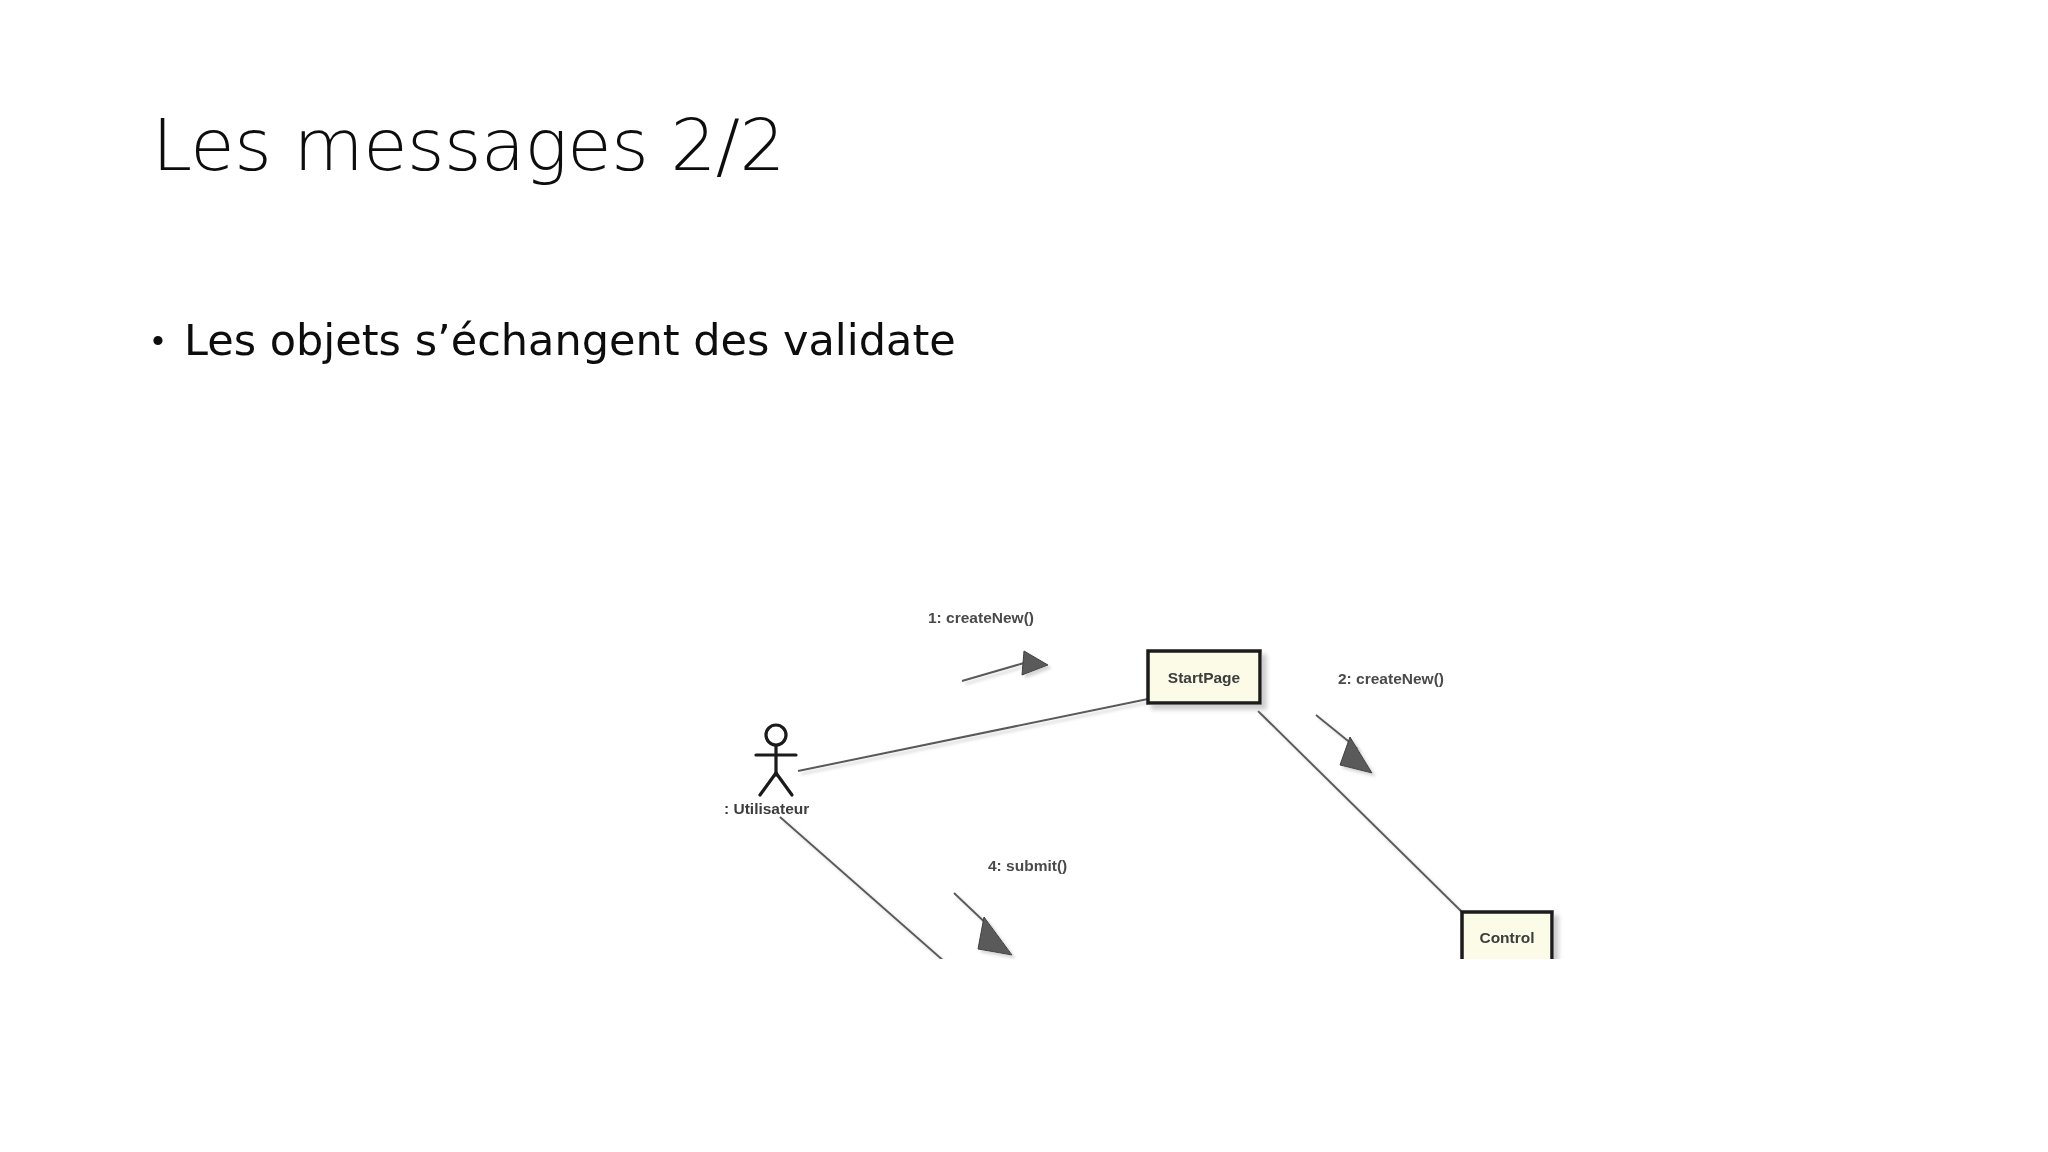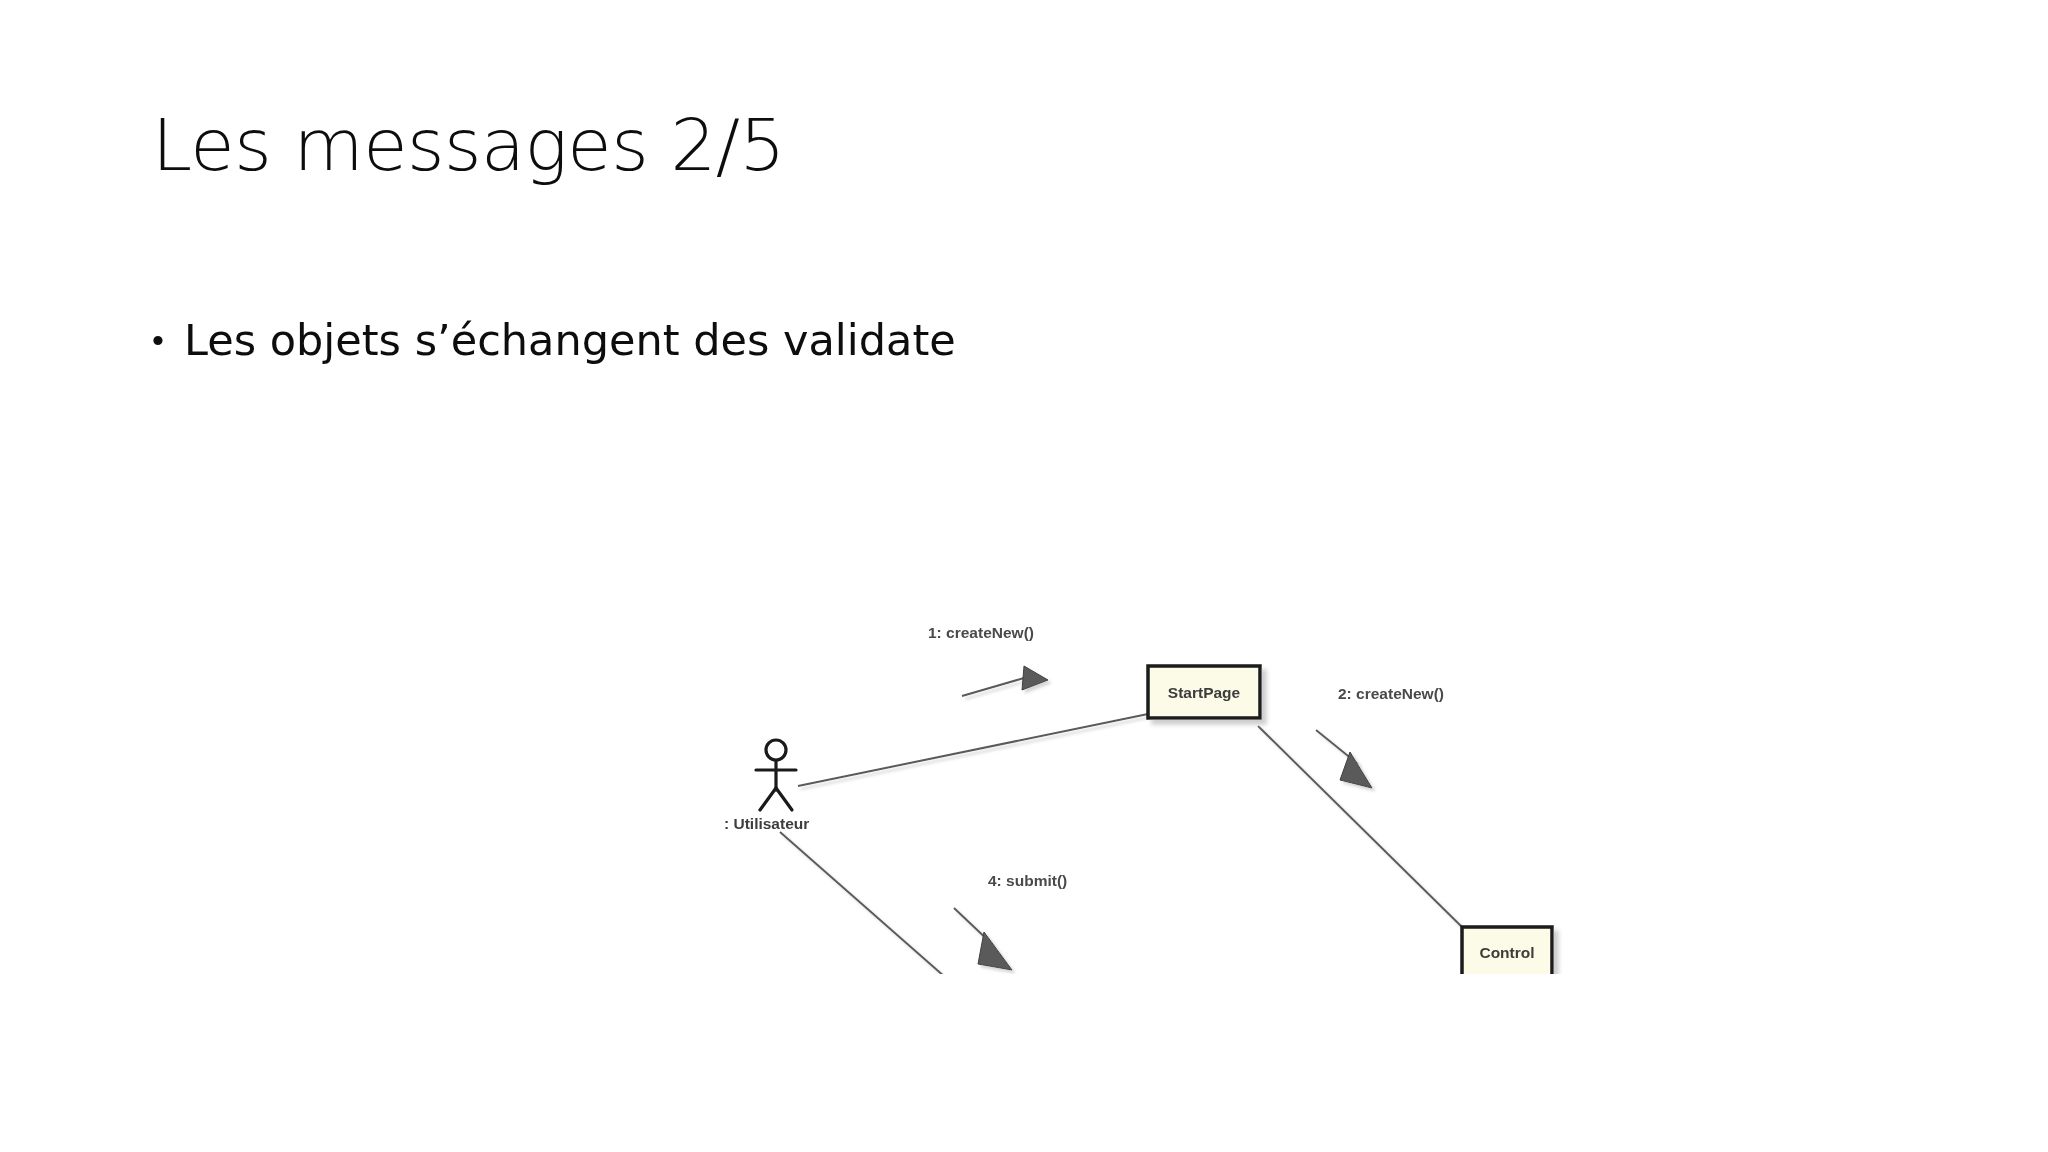"Les messages 2/5" div.slide-title { text: 2/5 -> 2/2 }
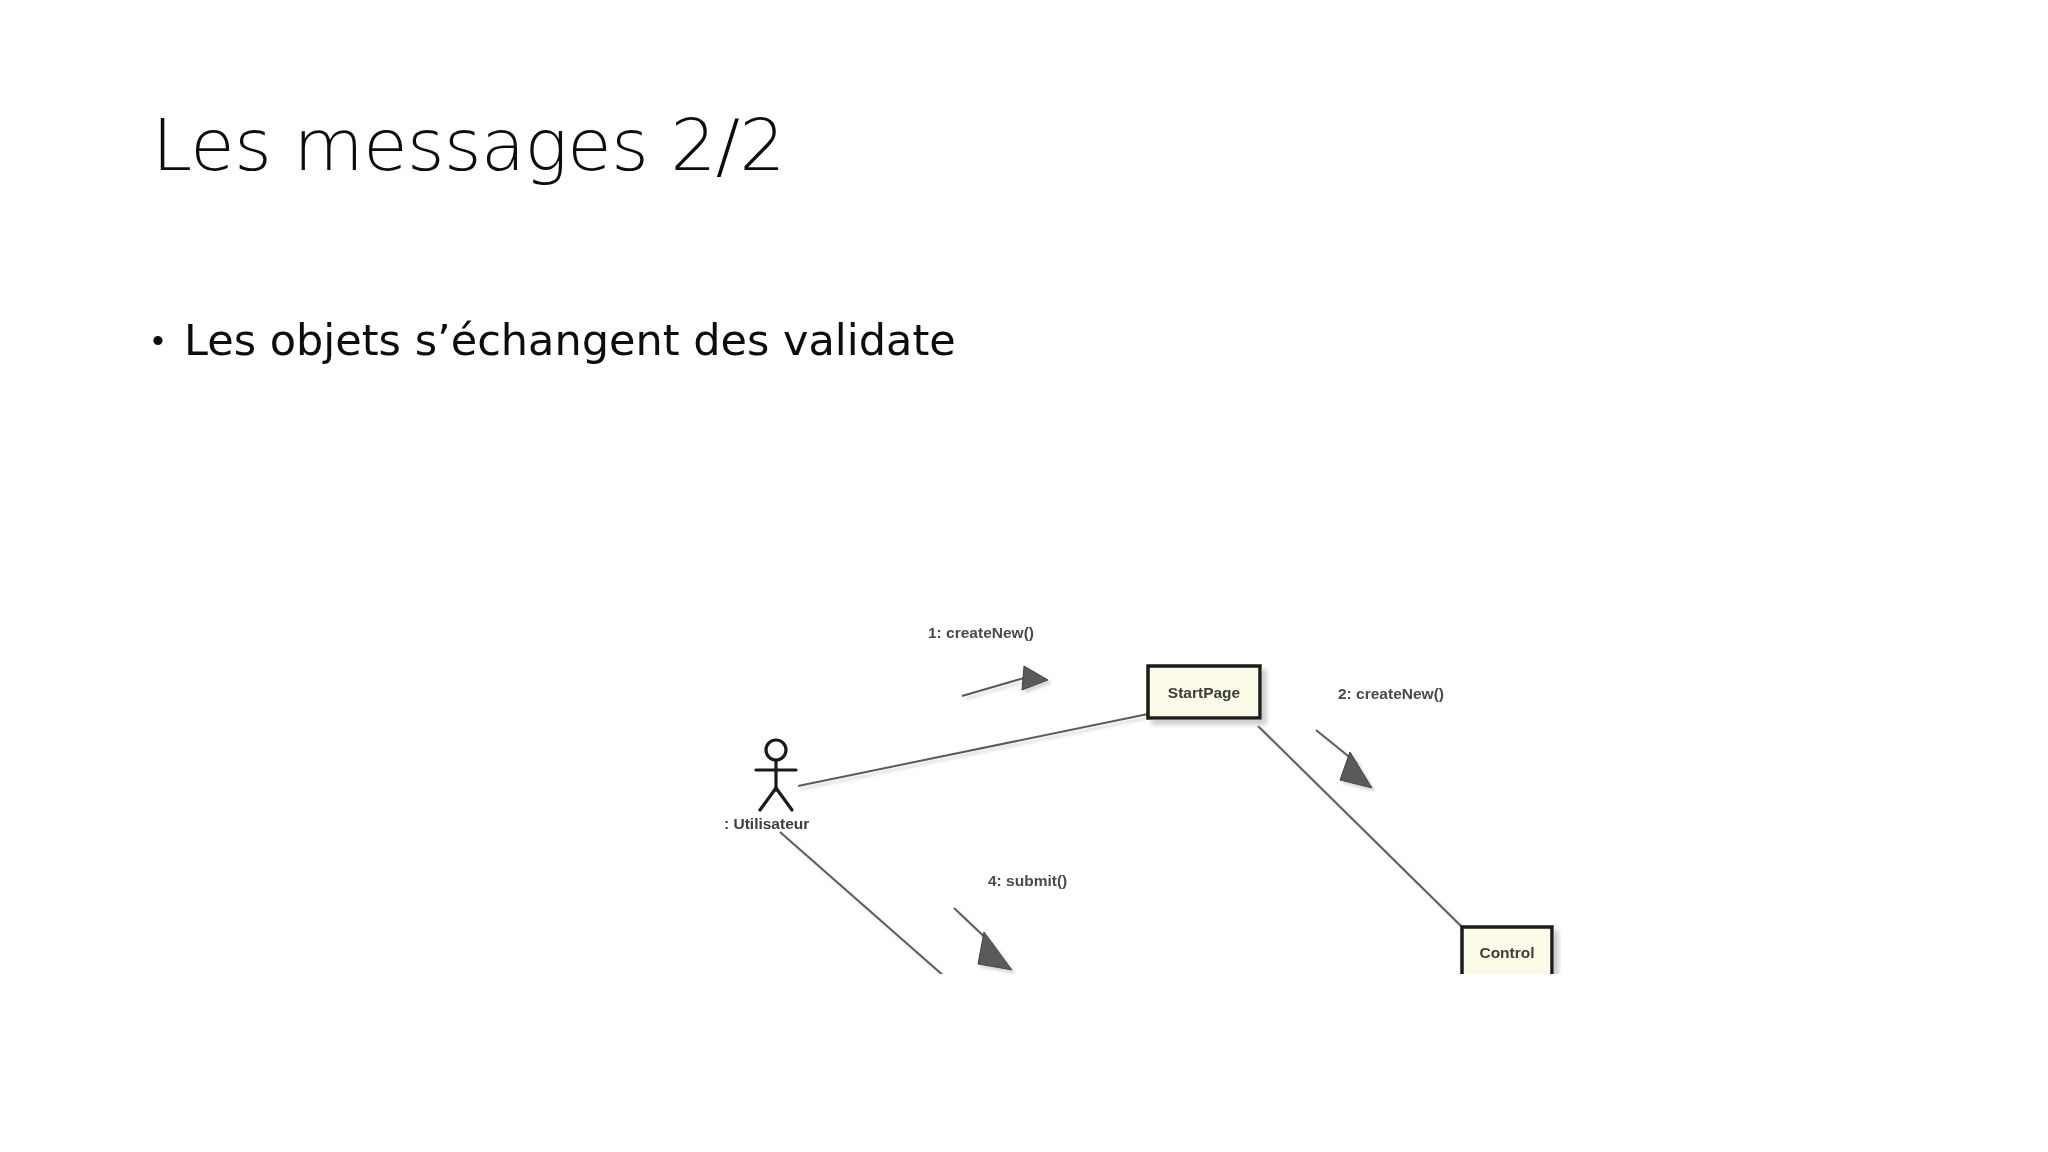"1: createNew()" .diagram { top: 574px -> 559px }
